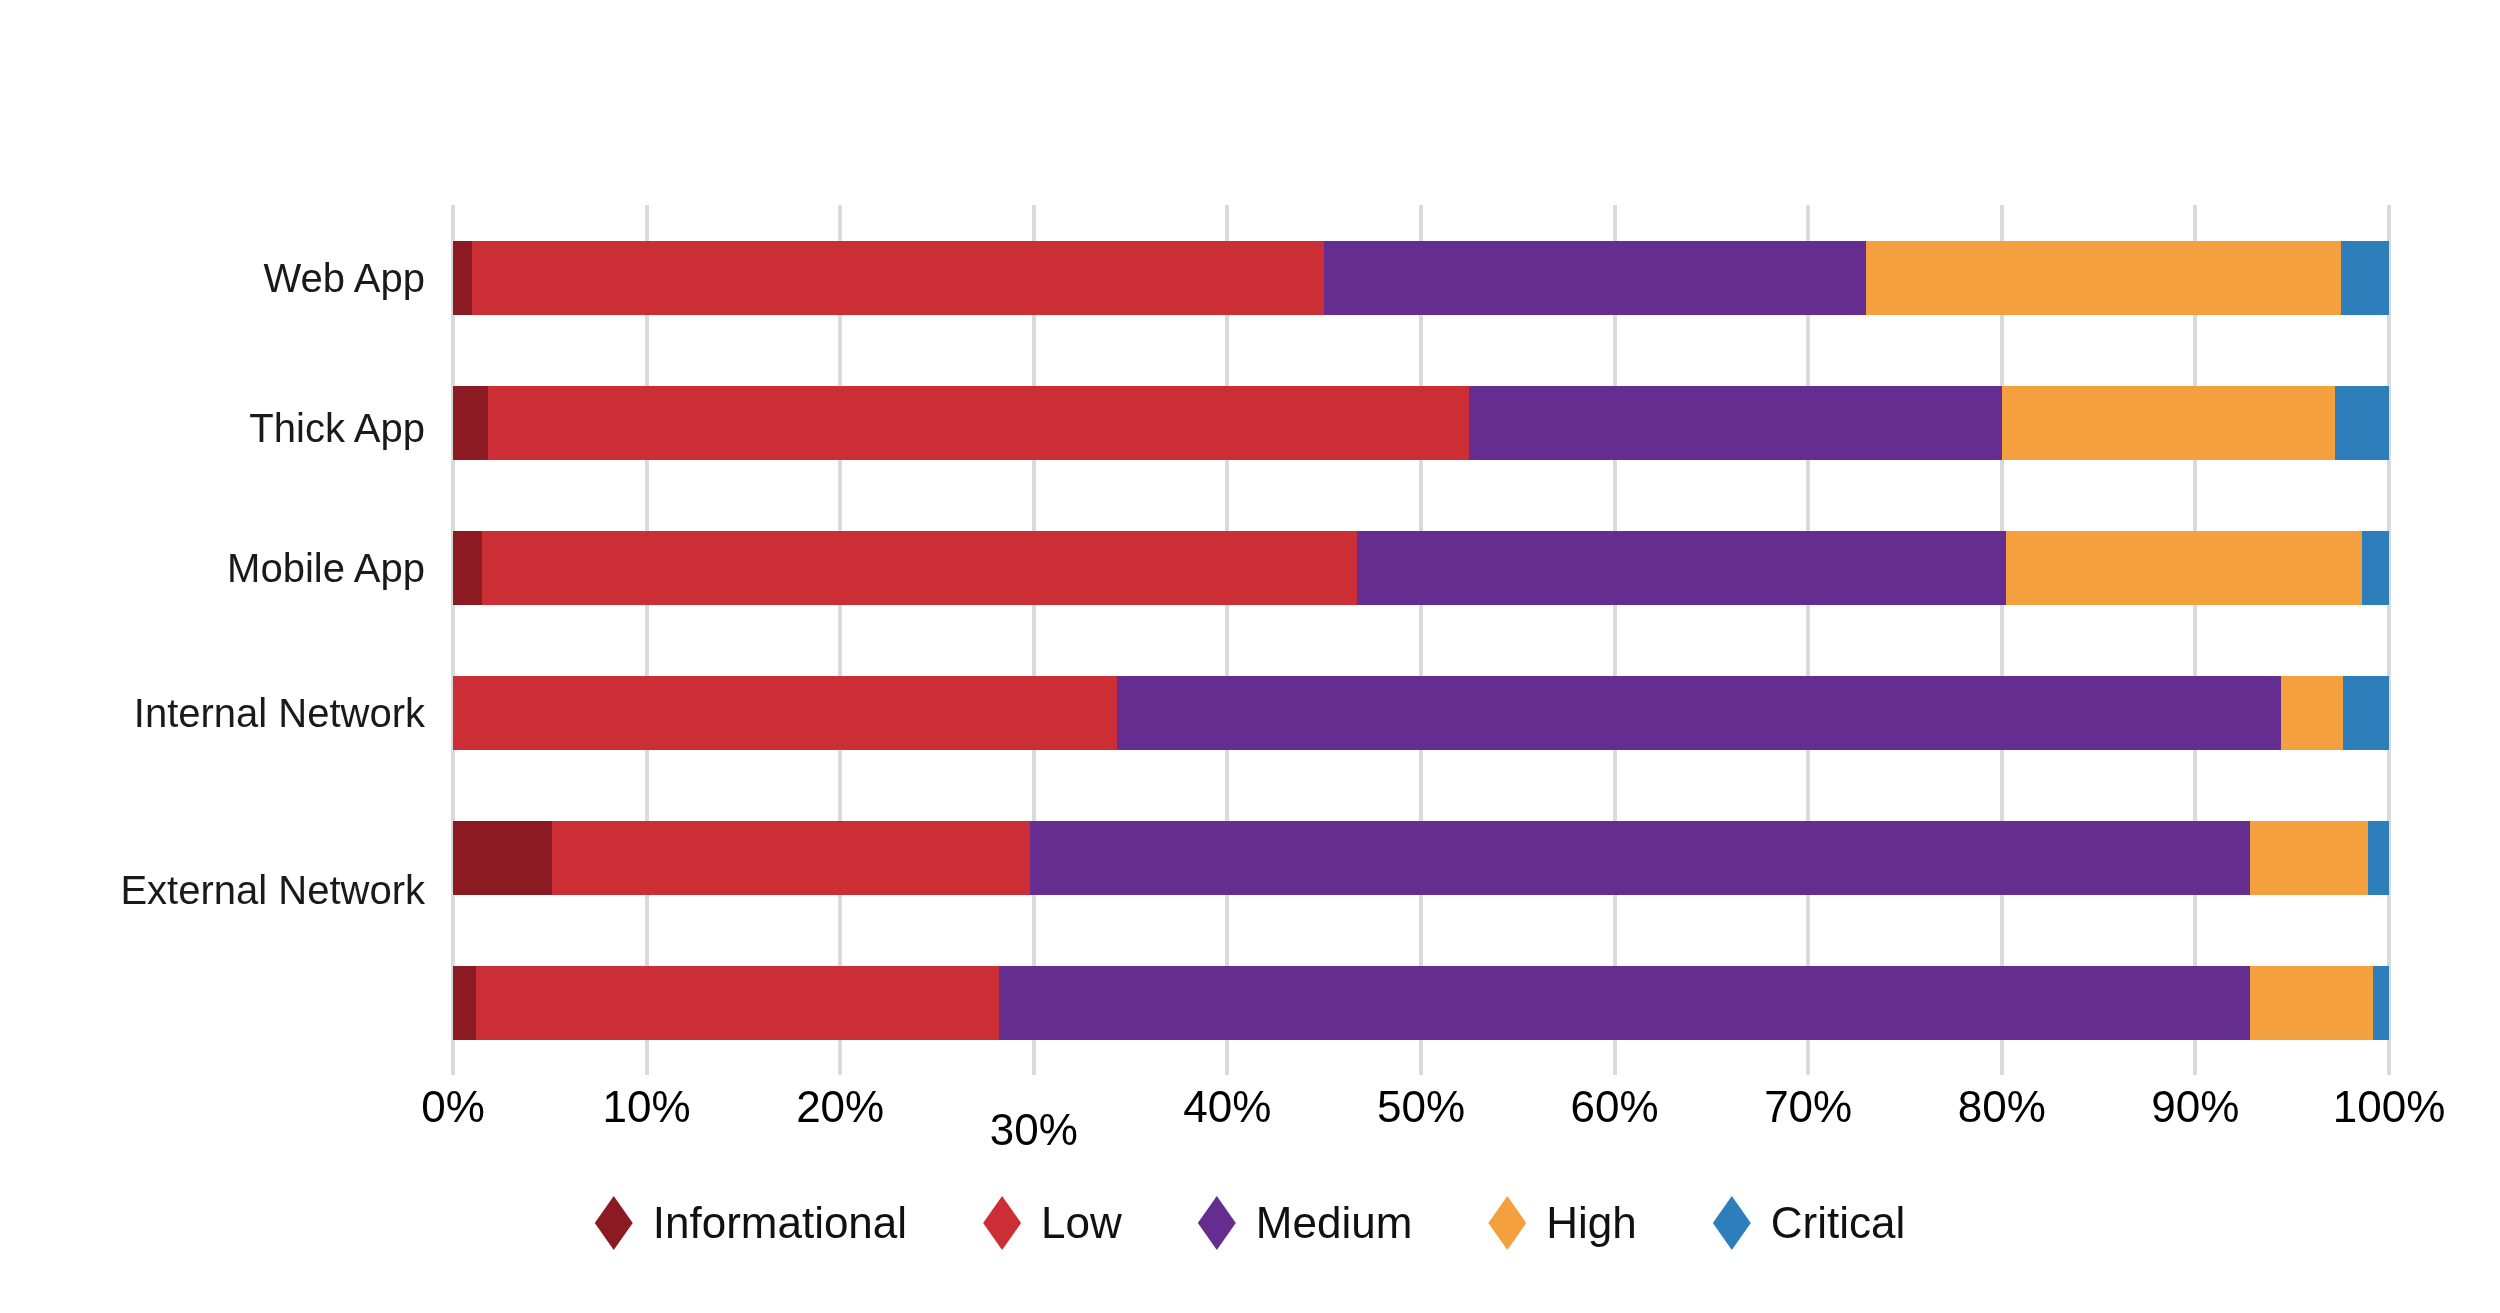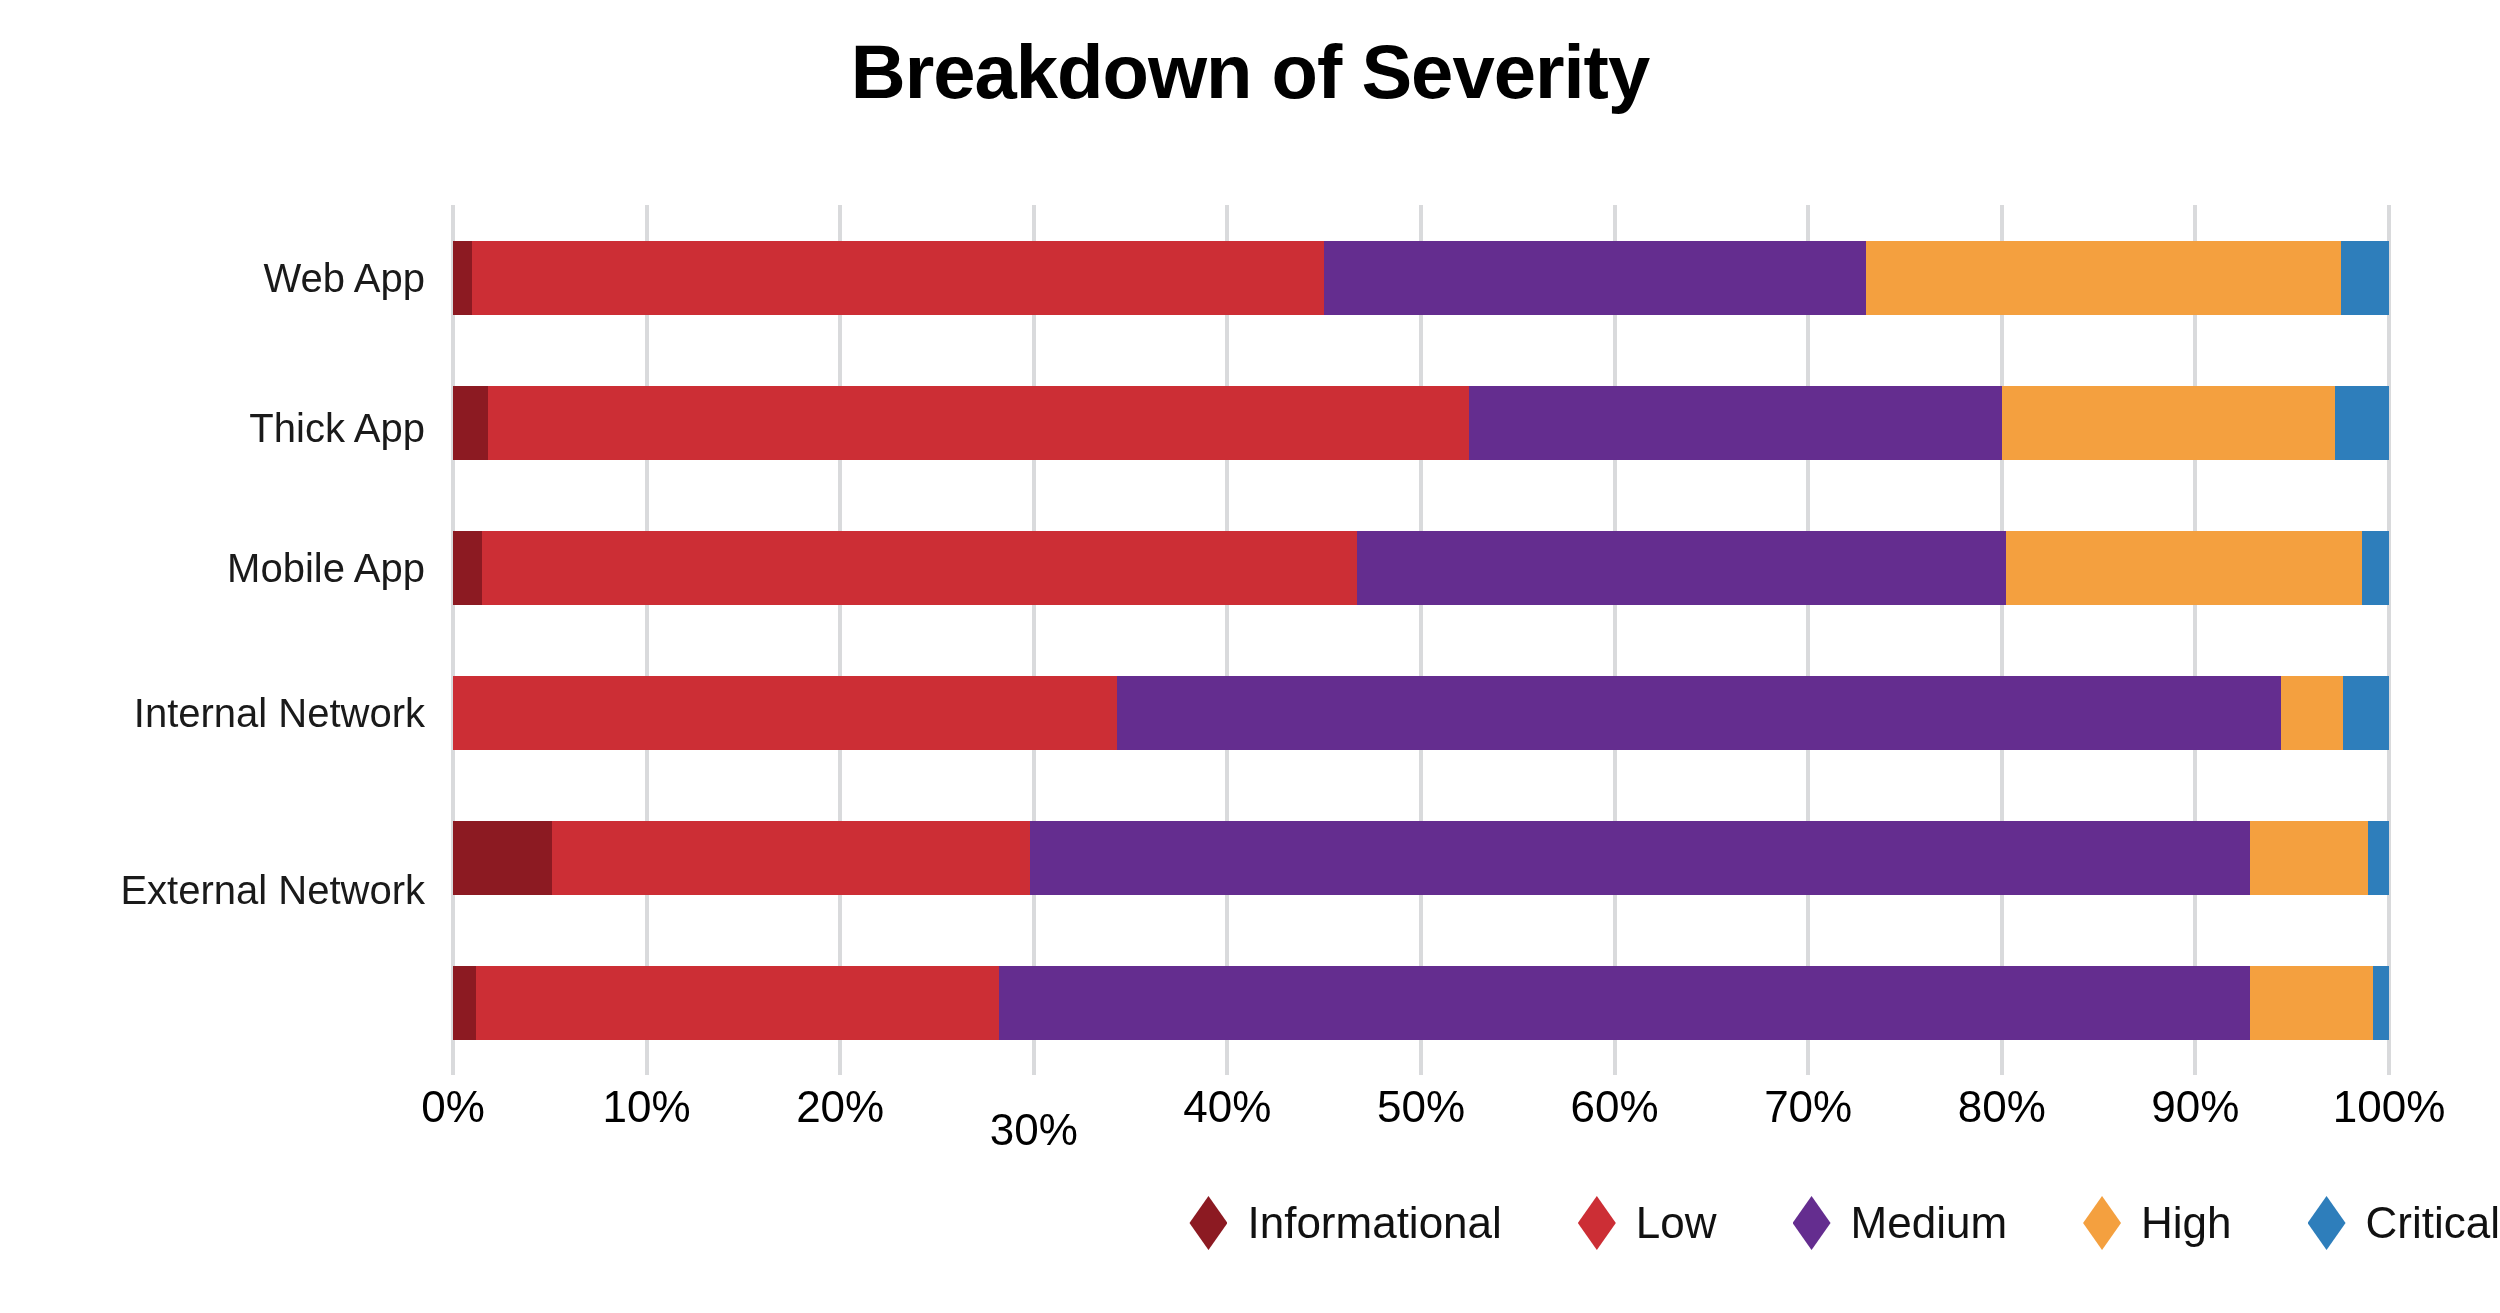"Breakdown of Severity" div.chart-title { html: <div>Breakdown of Severity</div> -> none }
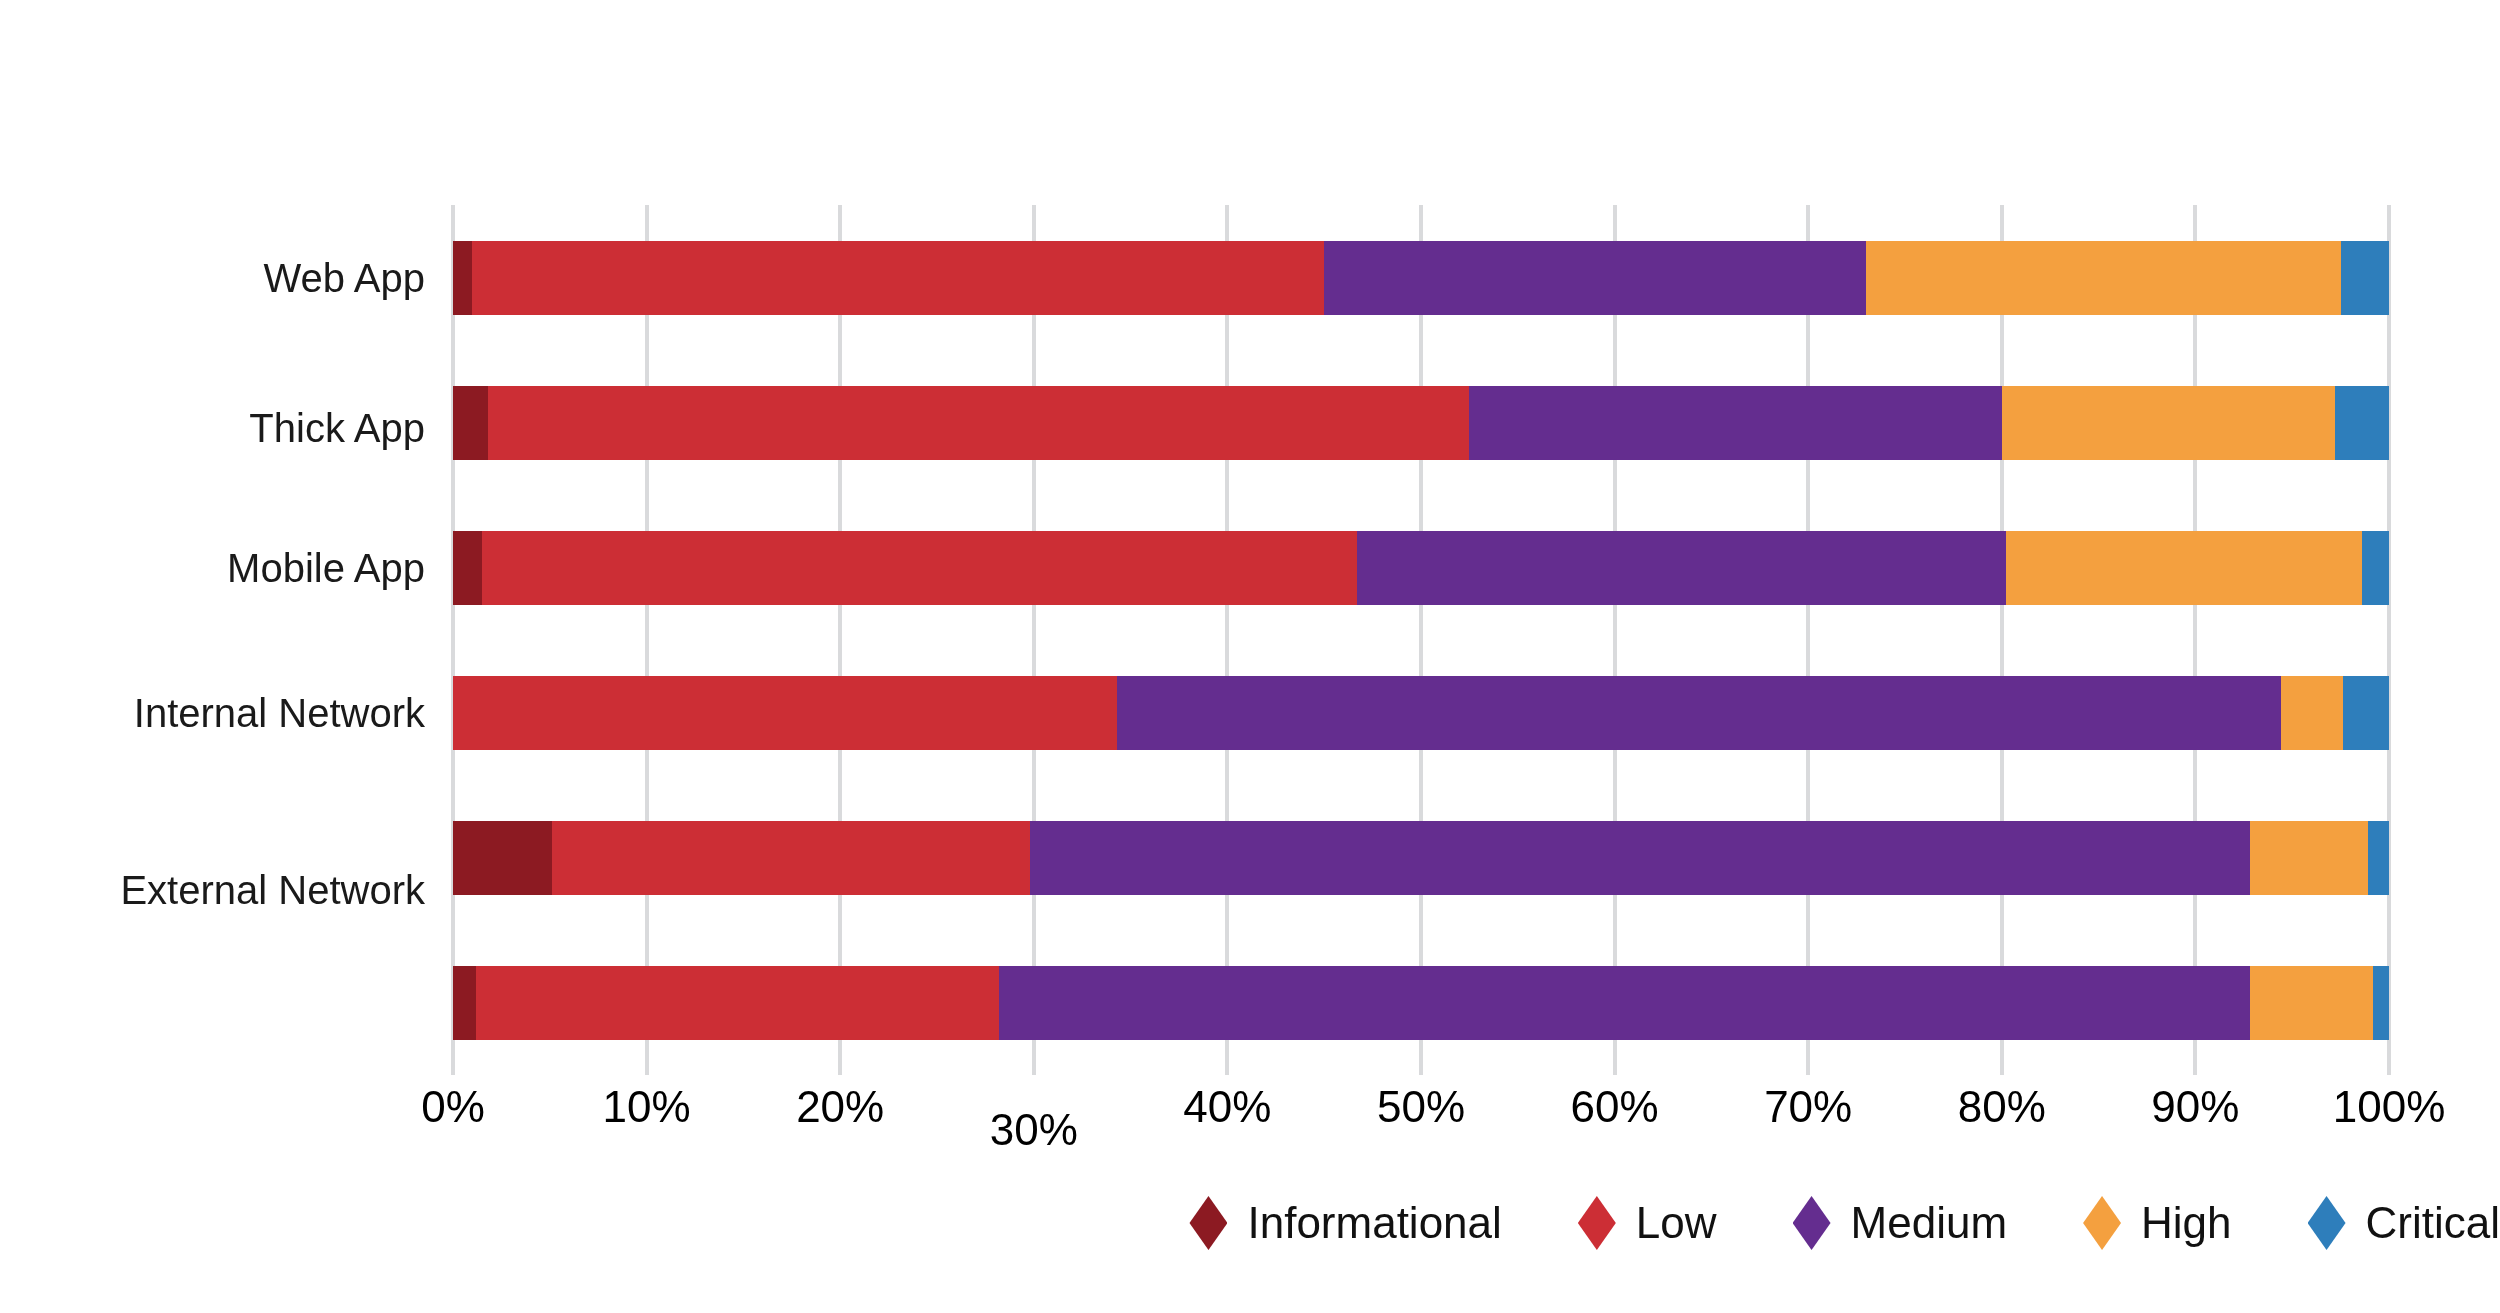"Informational" .legend { justify-content: flex-end -> center }
